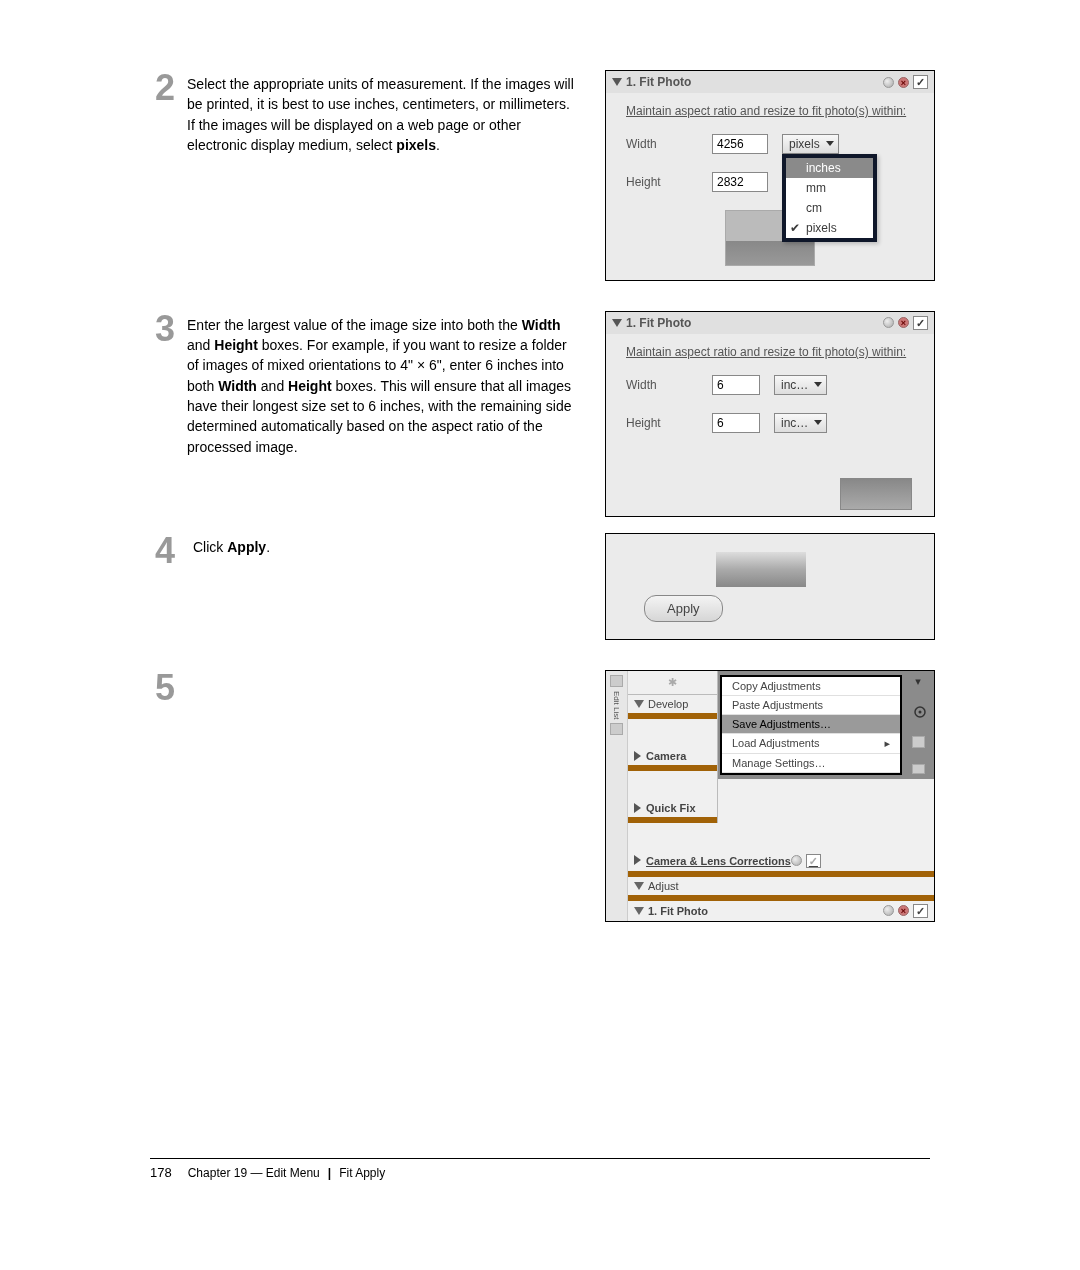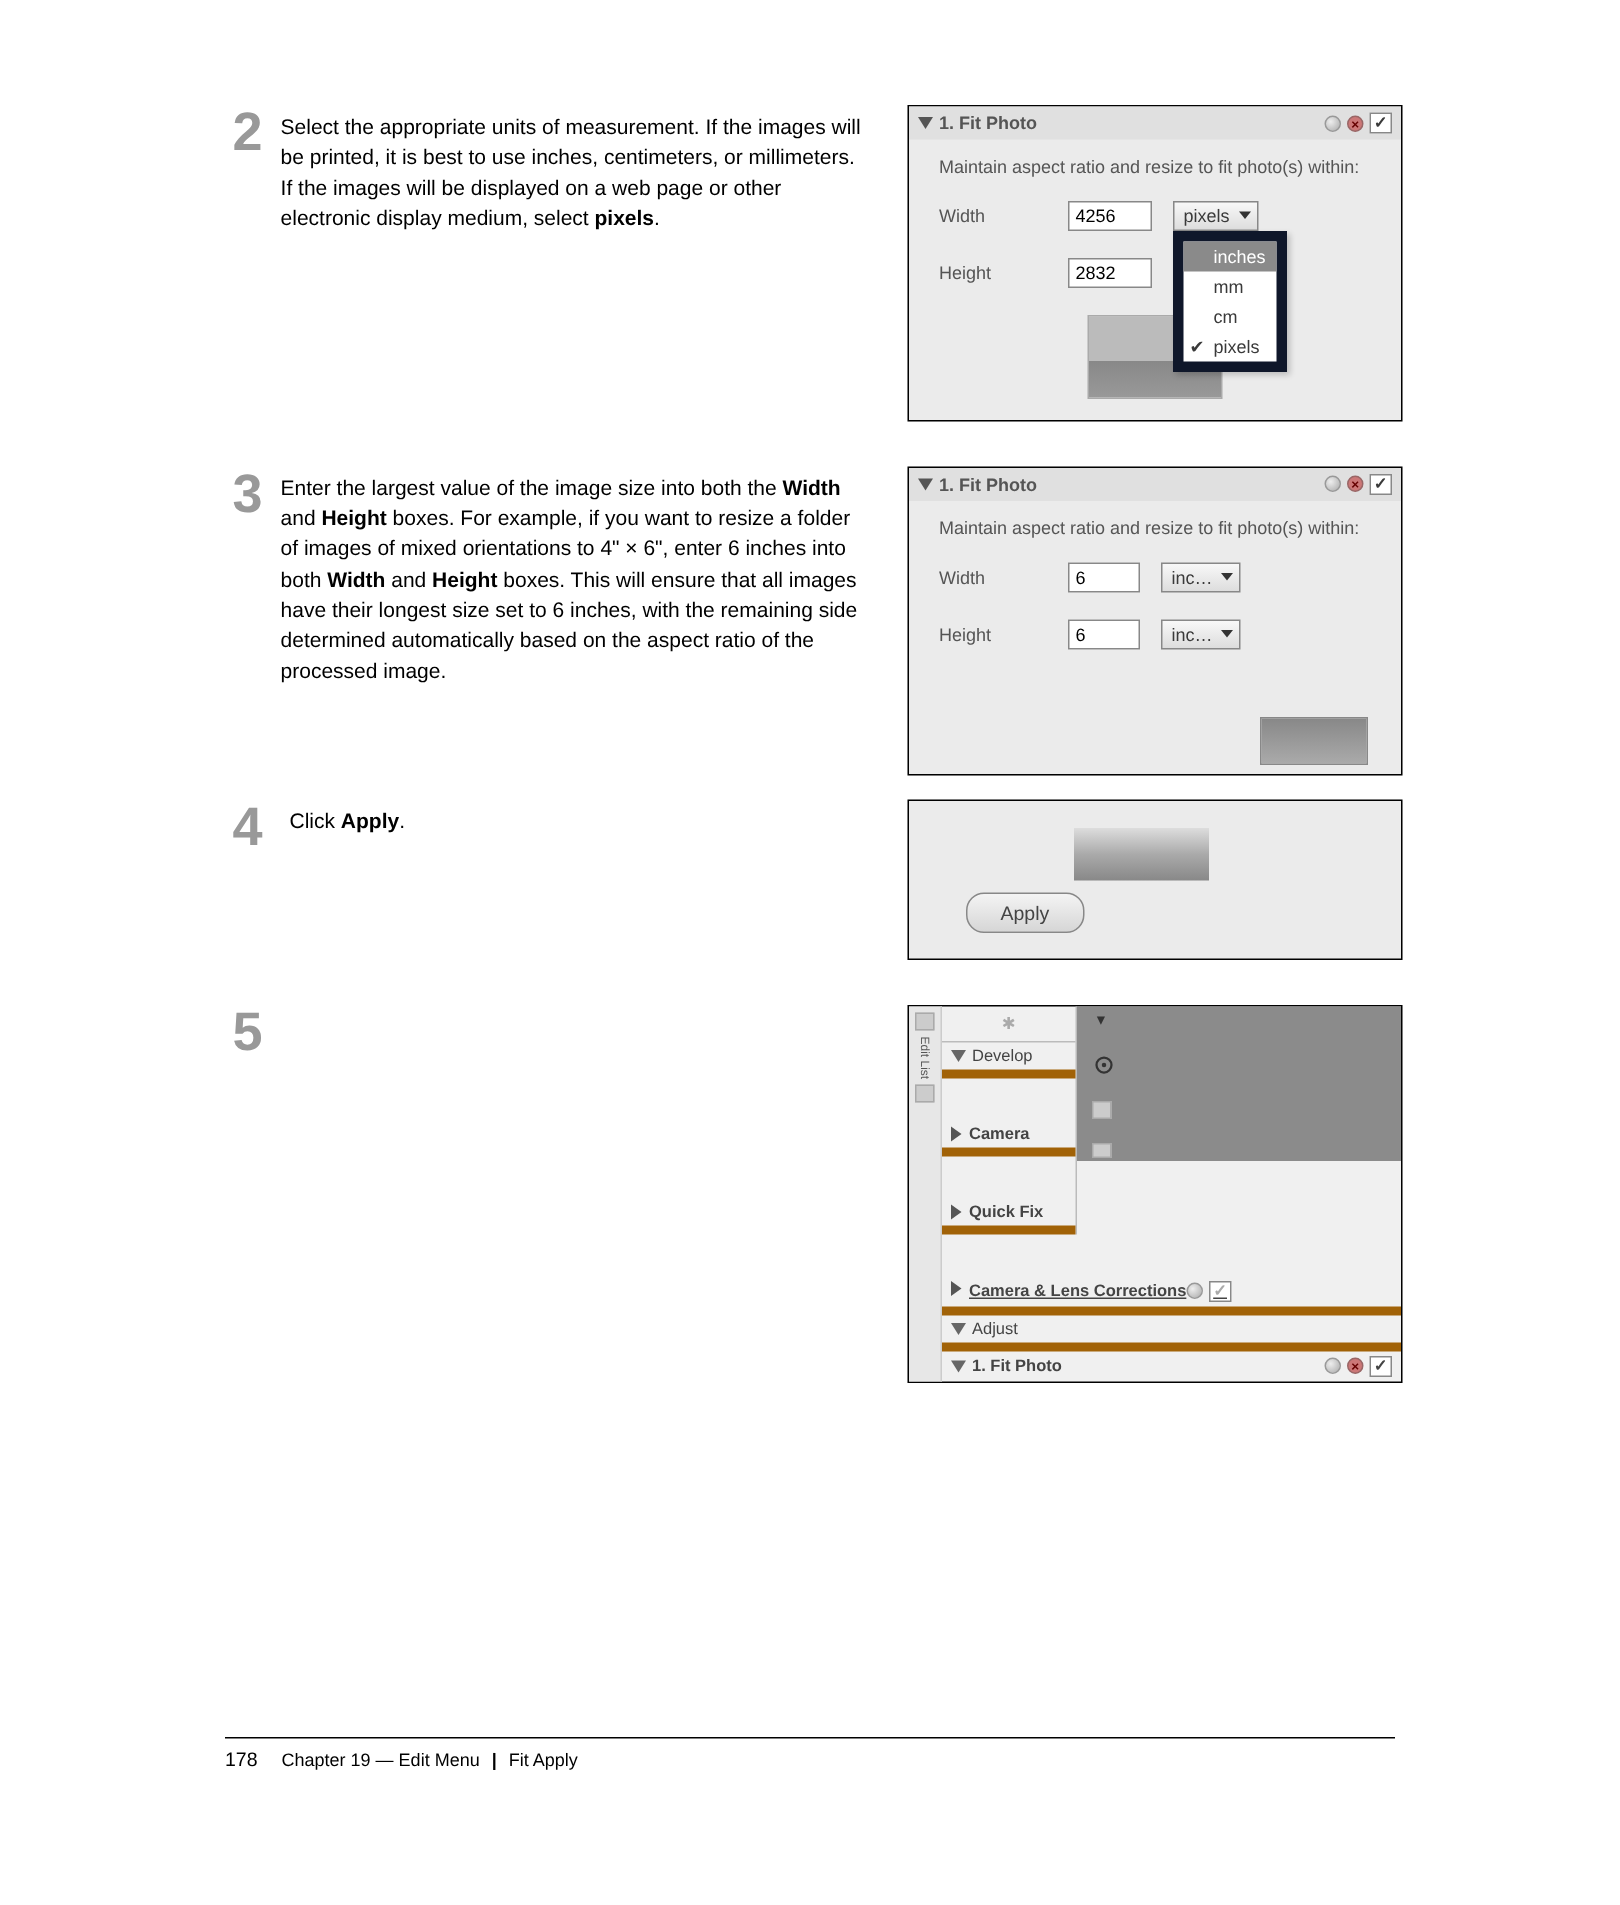"Maintain aspect ratio and resize" .subtext { text-decoration: none -> underline }
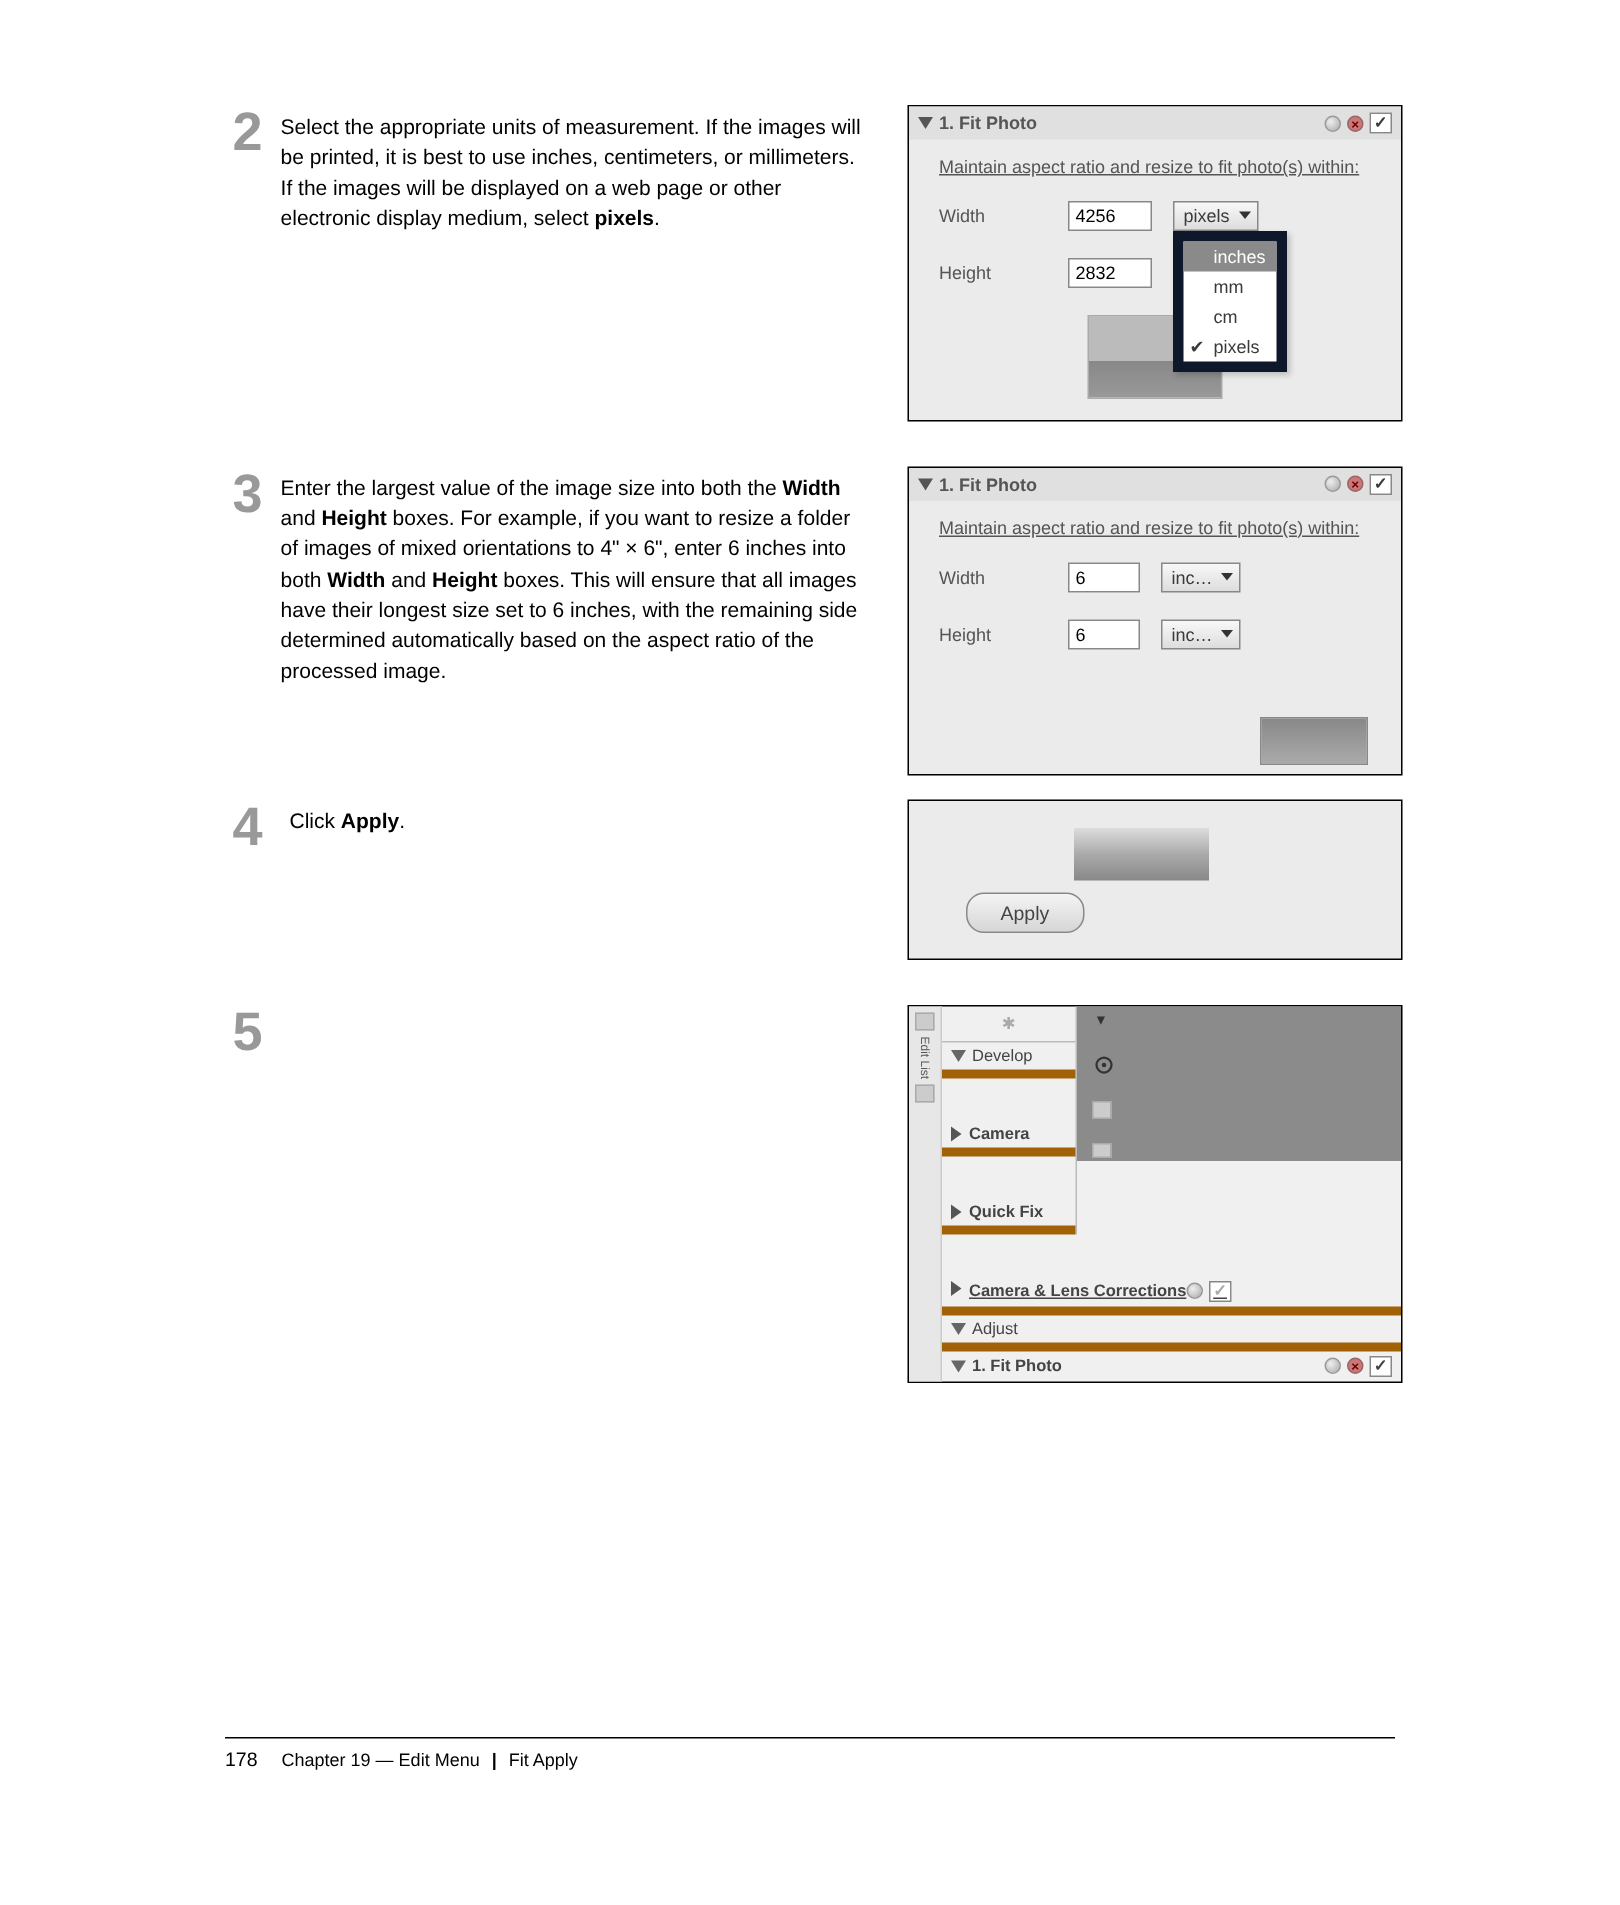"inches" .dropdown-menu { border: 7px solid #0f172a -> 4px solid #0f172a; width: 76px -> 95px }
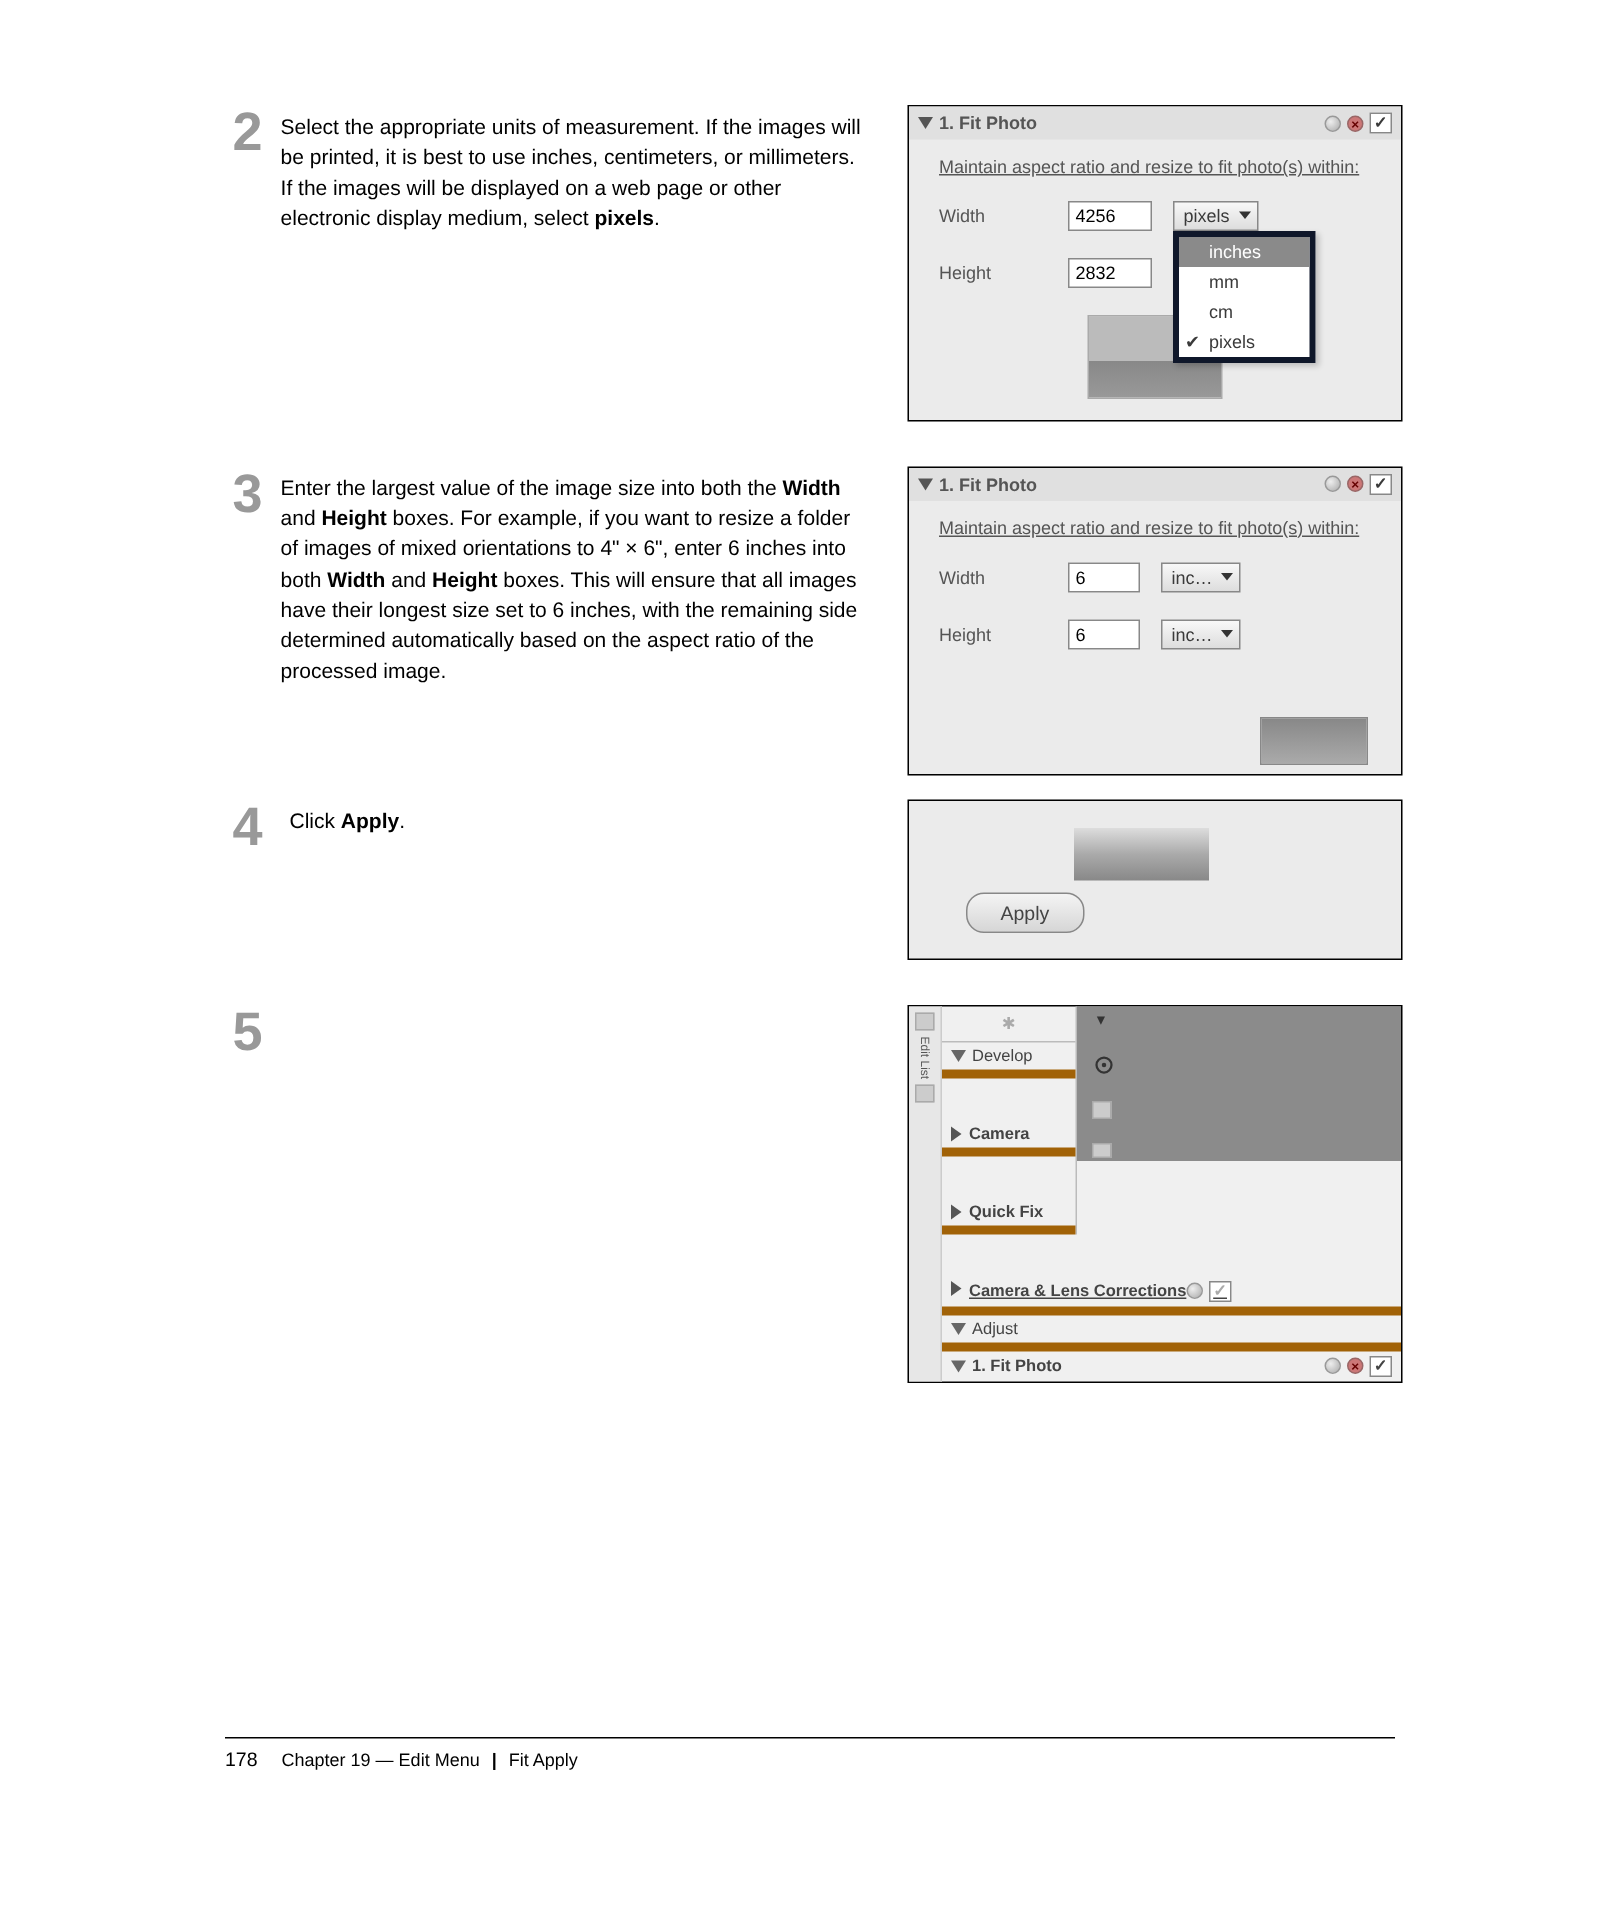"Copy Adjustments" div.p5-menu { html: none -> <div> <div> <span>Copy Adjustments</span> </div> <div> <span>Paste Adjustments</span> </div> <div> <span>Save Adjustments…</span> </div> <div> <span>Load Adjustments</span> <span>▸</span> </div> <div> <span>Manage Settings…</span> </div> </div> }
